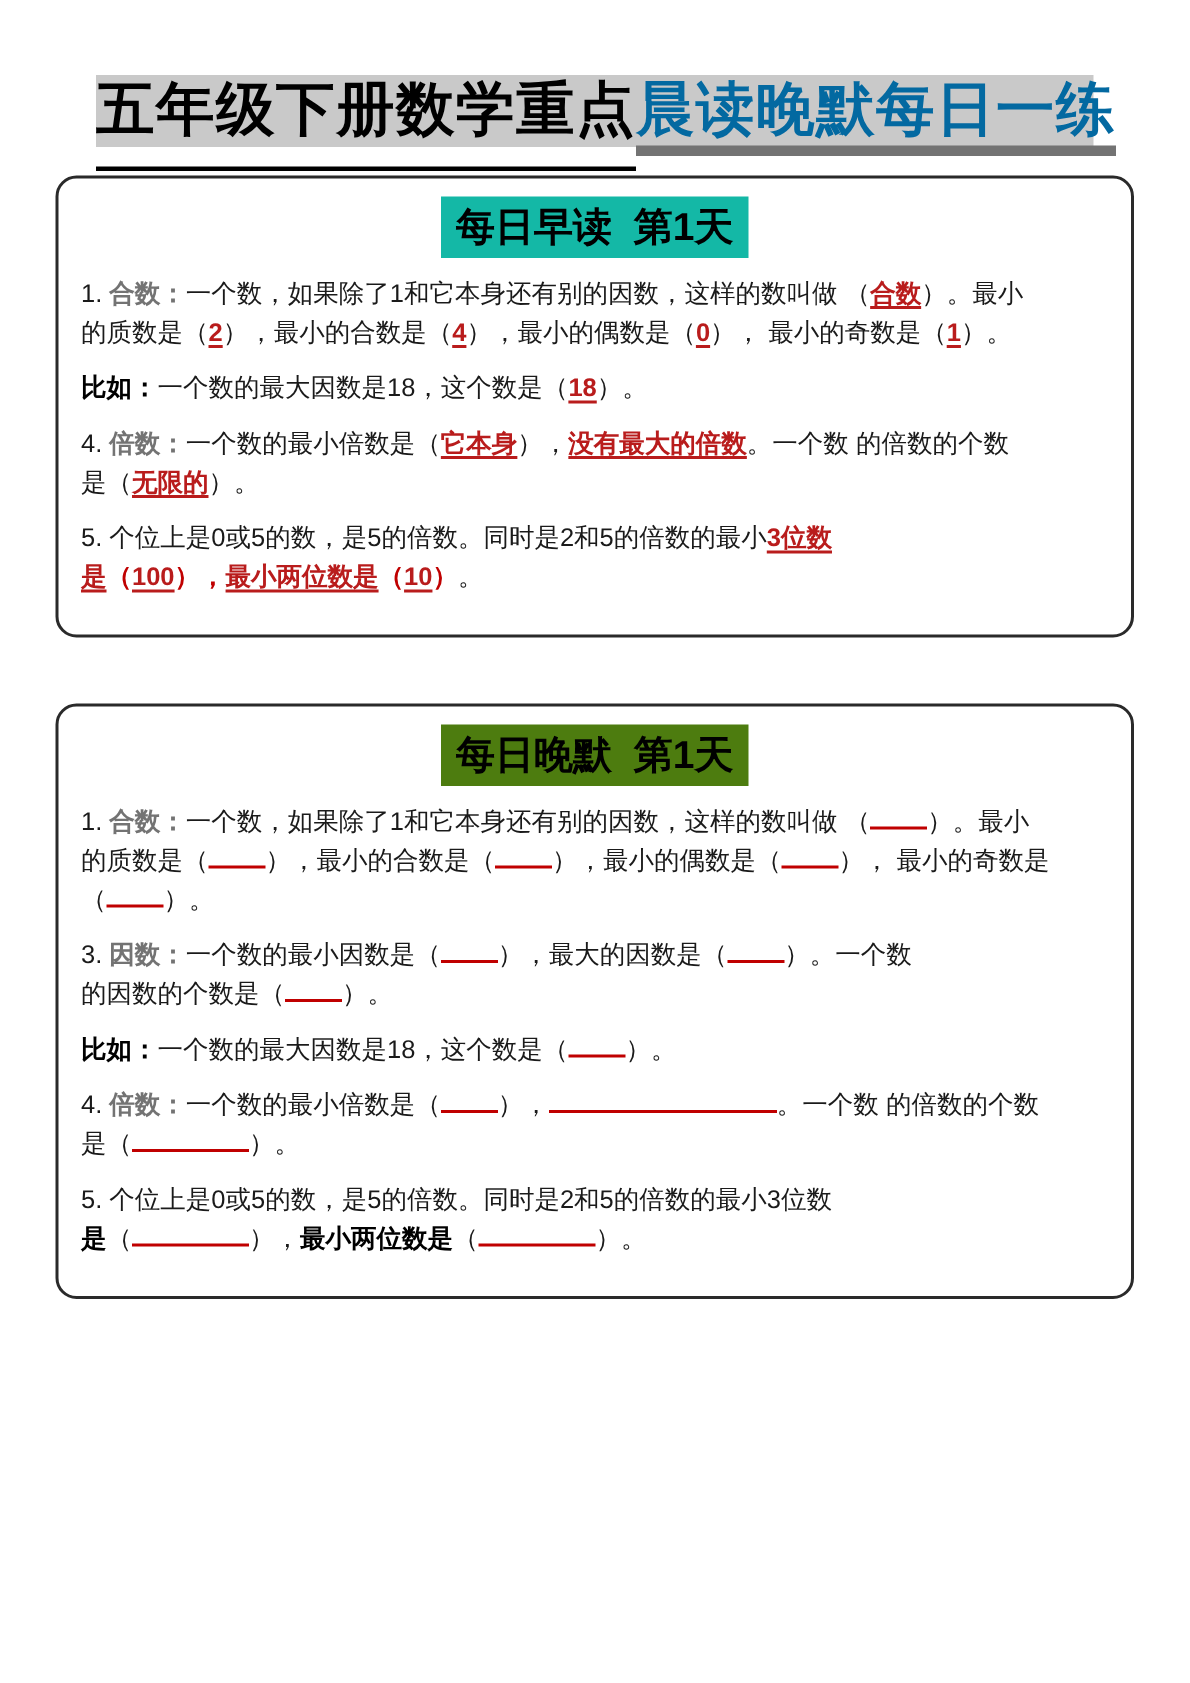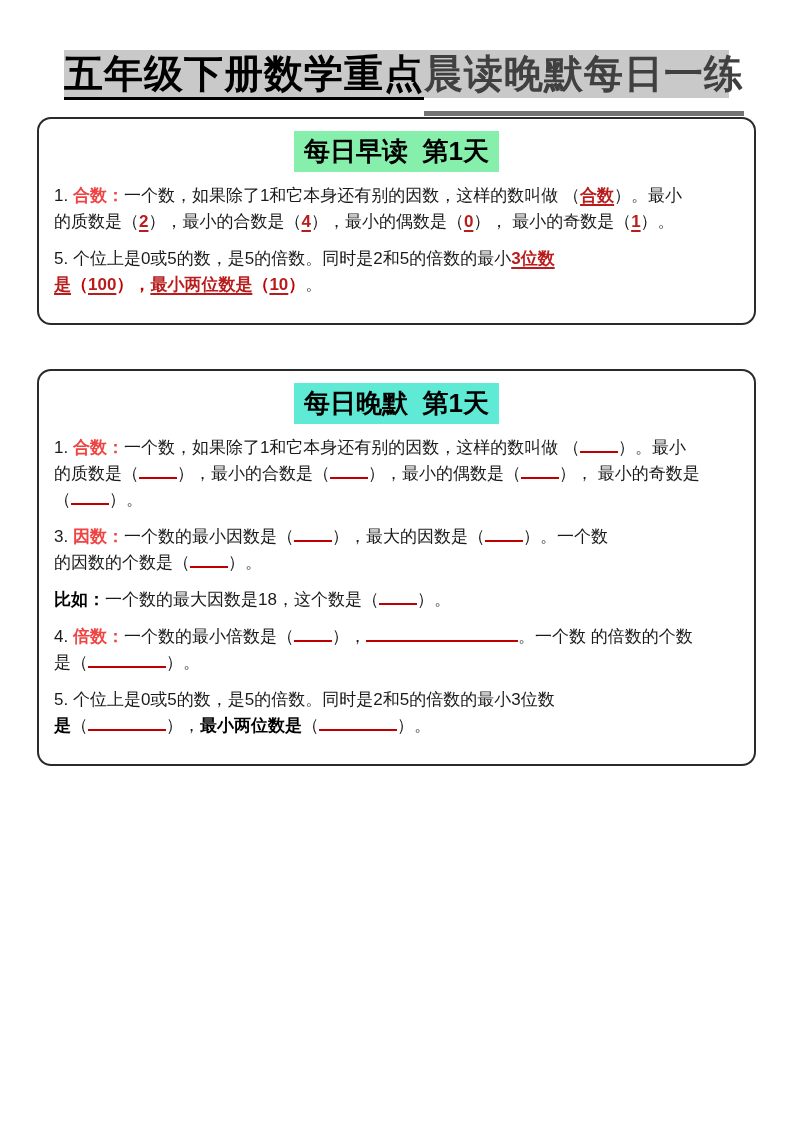"五年级下册数学重点" .title-black { padding-bottom: 2px -> 16px }
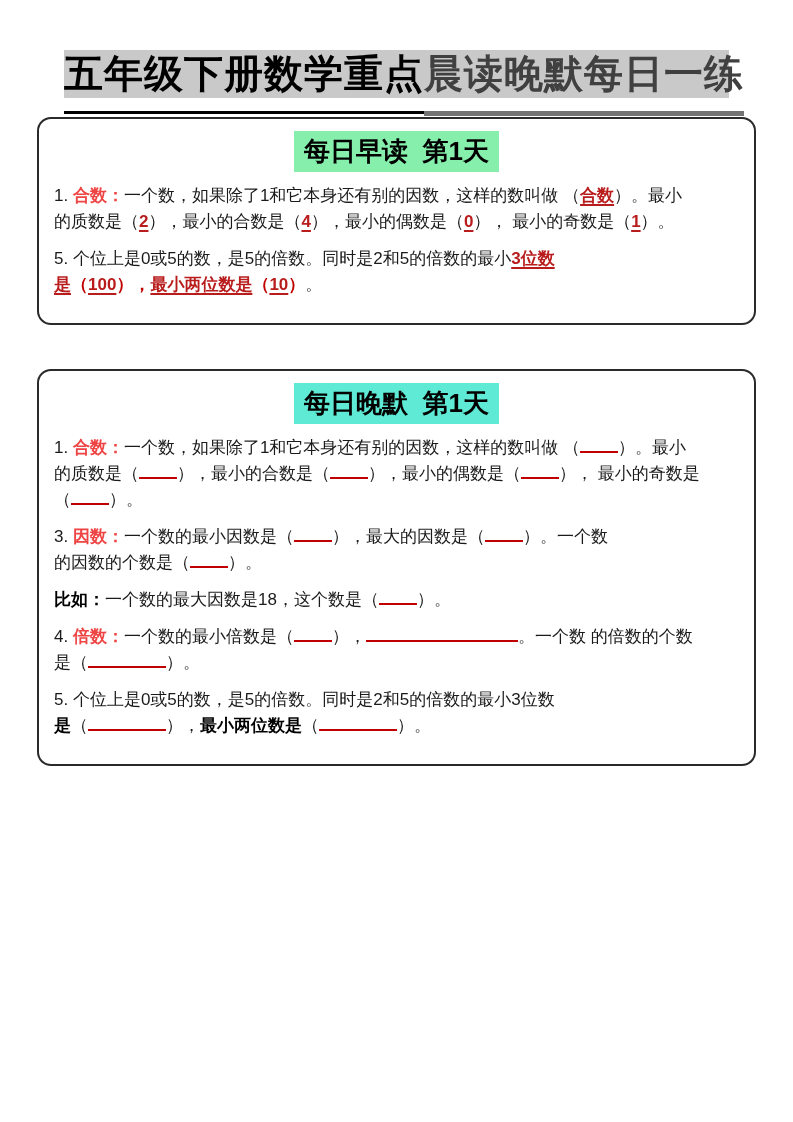"晨读晚默每日一练" .title-red { border-bottom: 5px solid #737373 -> 7px solid #737373; color: #404040 -> #0369a1; padding-bottom: 16px -> 2px }
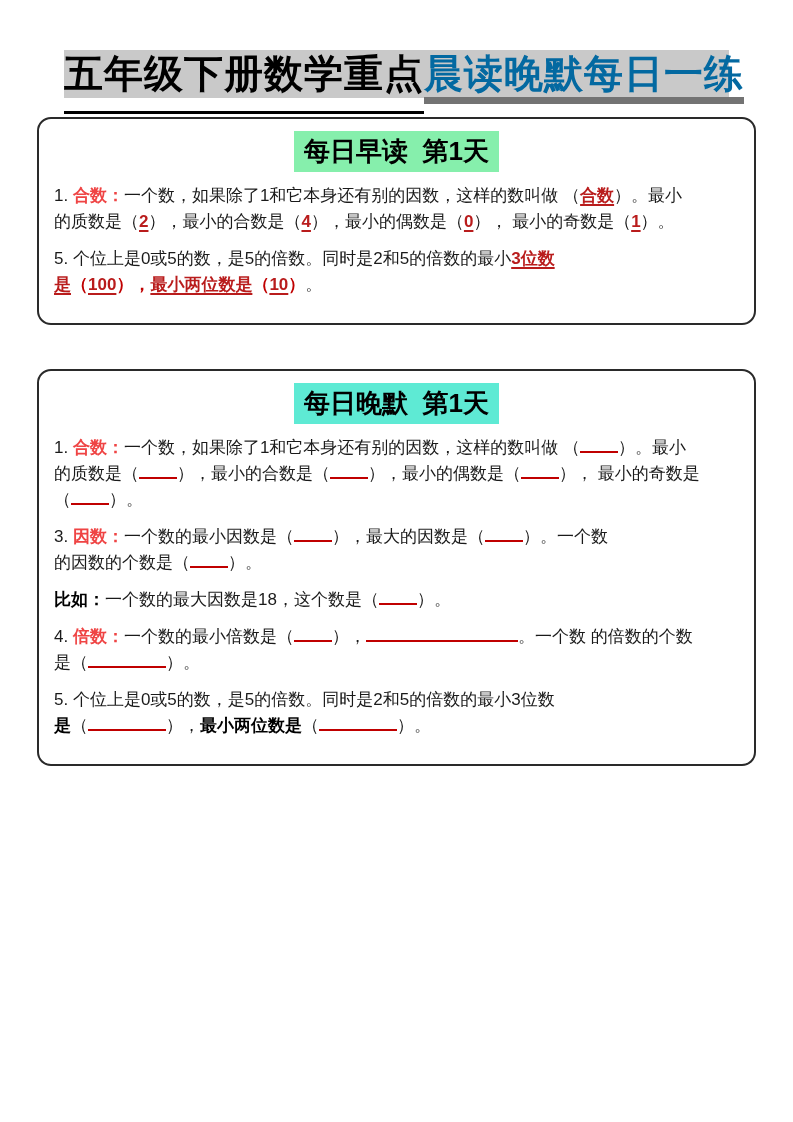"每日早读 第1天" span.hl { background: #86efac -> #14b8a6 }
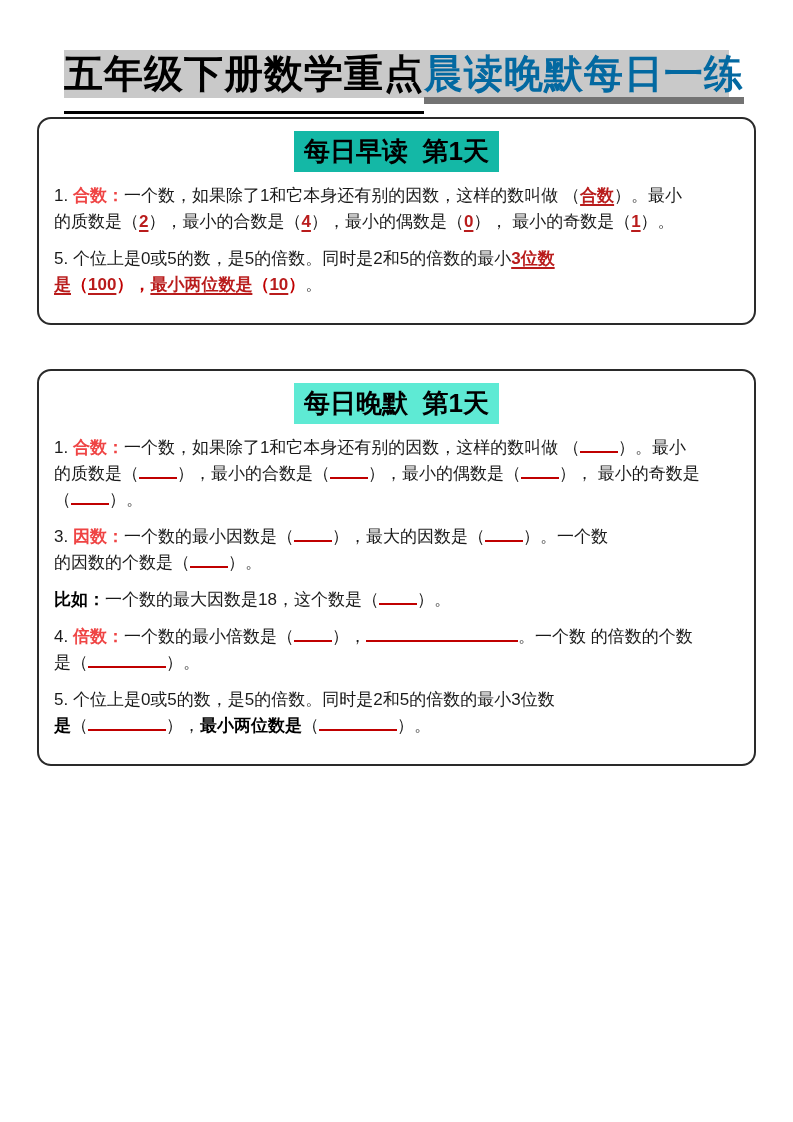"合数：" .run-g { color: #ef4444 -> #737373 }
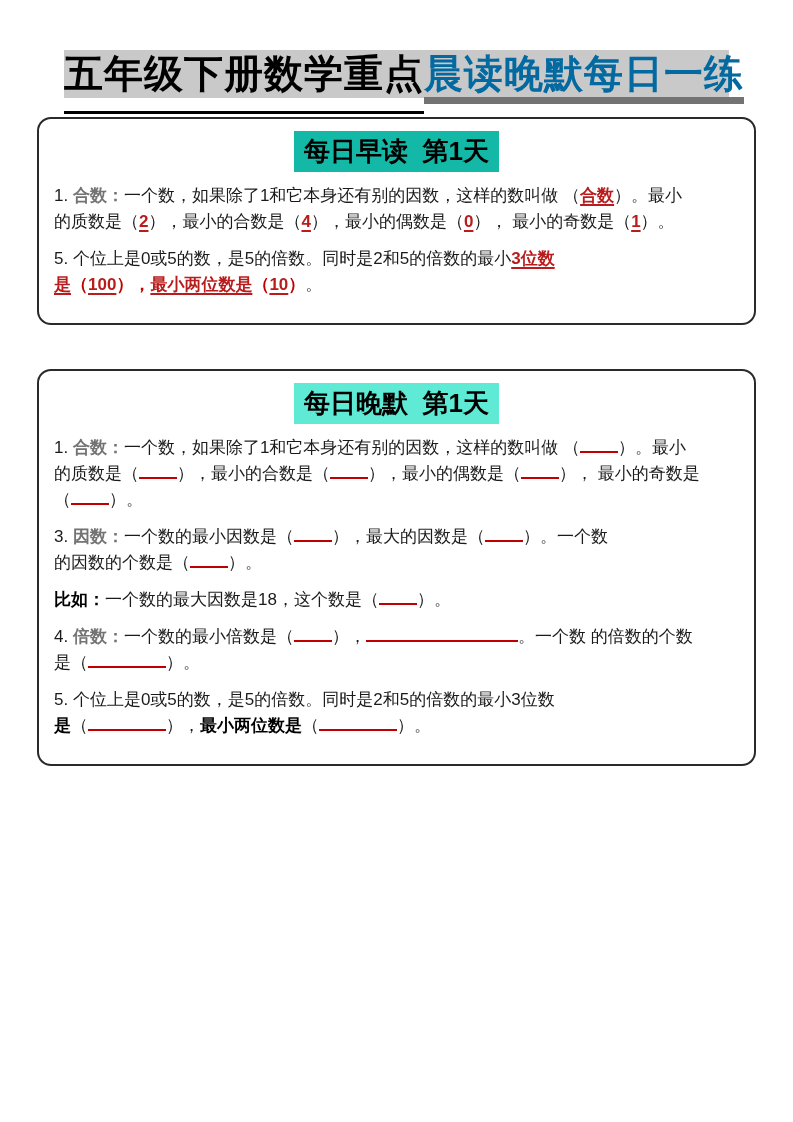"比如：一个数的最大因数是18，这个数是（18）。" p.para { html: none -> <p><span>比如：</span><span>一个数的最大因数是18，这个数是（</span><span>18</span><span>）。</span></p> }
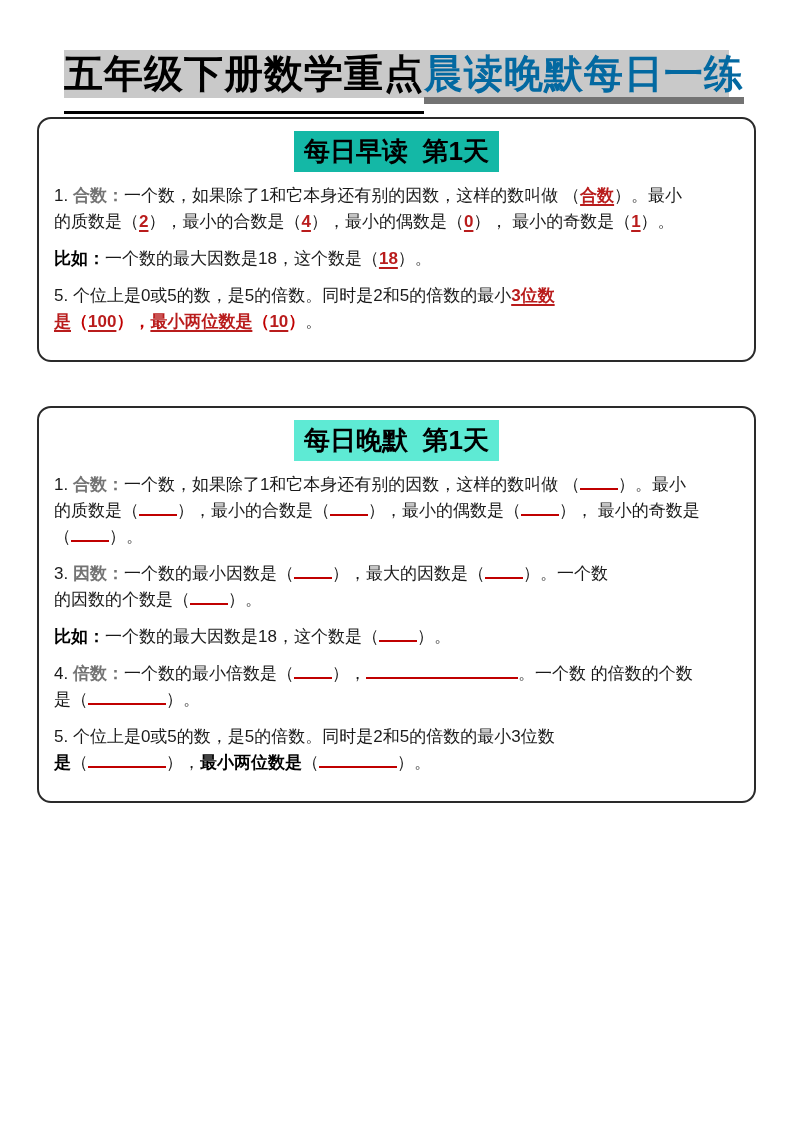"4. 倍数：一个数的最小倍数是（它本身），没有最大的倍数。一个数 的倍数的个数" p.para { html: none -> <p><span>4. </span><span>倍数：</span><span>一个数的最小倍数是（</span><span>它本身</span><span>），</span><span>没有最大的倍数</span><span>。一个数 的倍数的个数</span><br><span>是（</span><span>无限的</span><span>）。</span></p> }
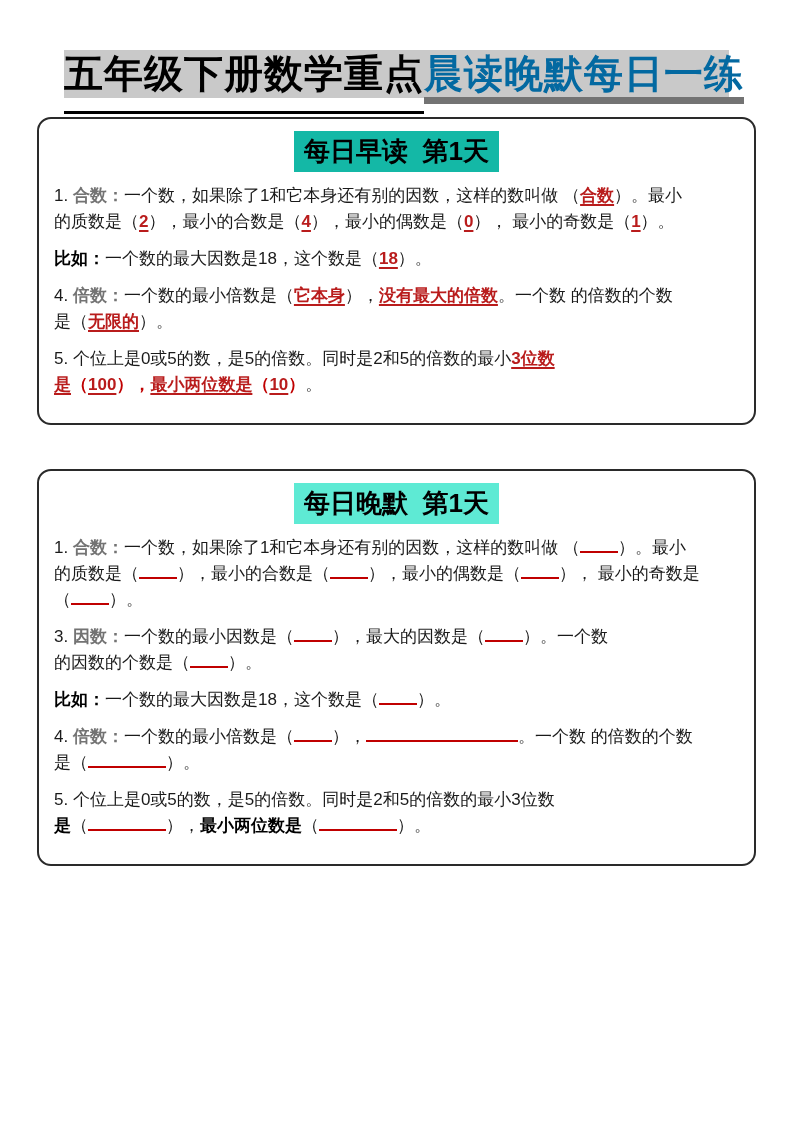"每日晚默 第1天" span.hl { background: #5eead4 -> #4d7c0f }
